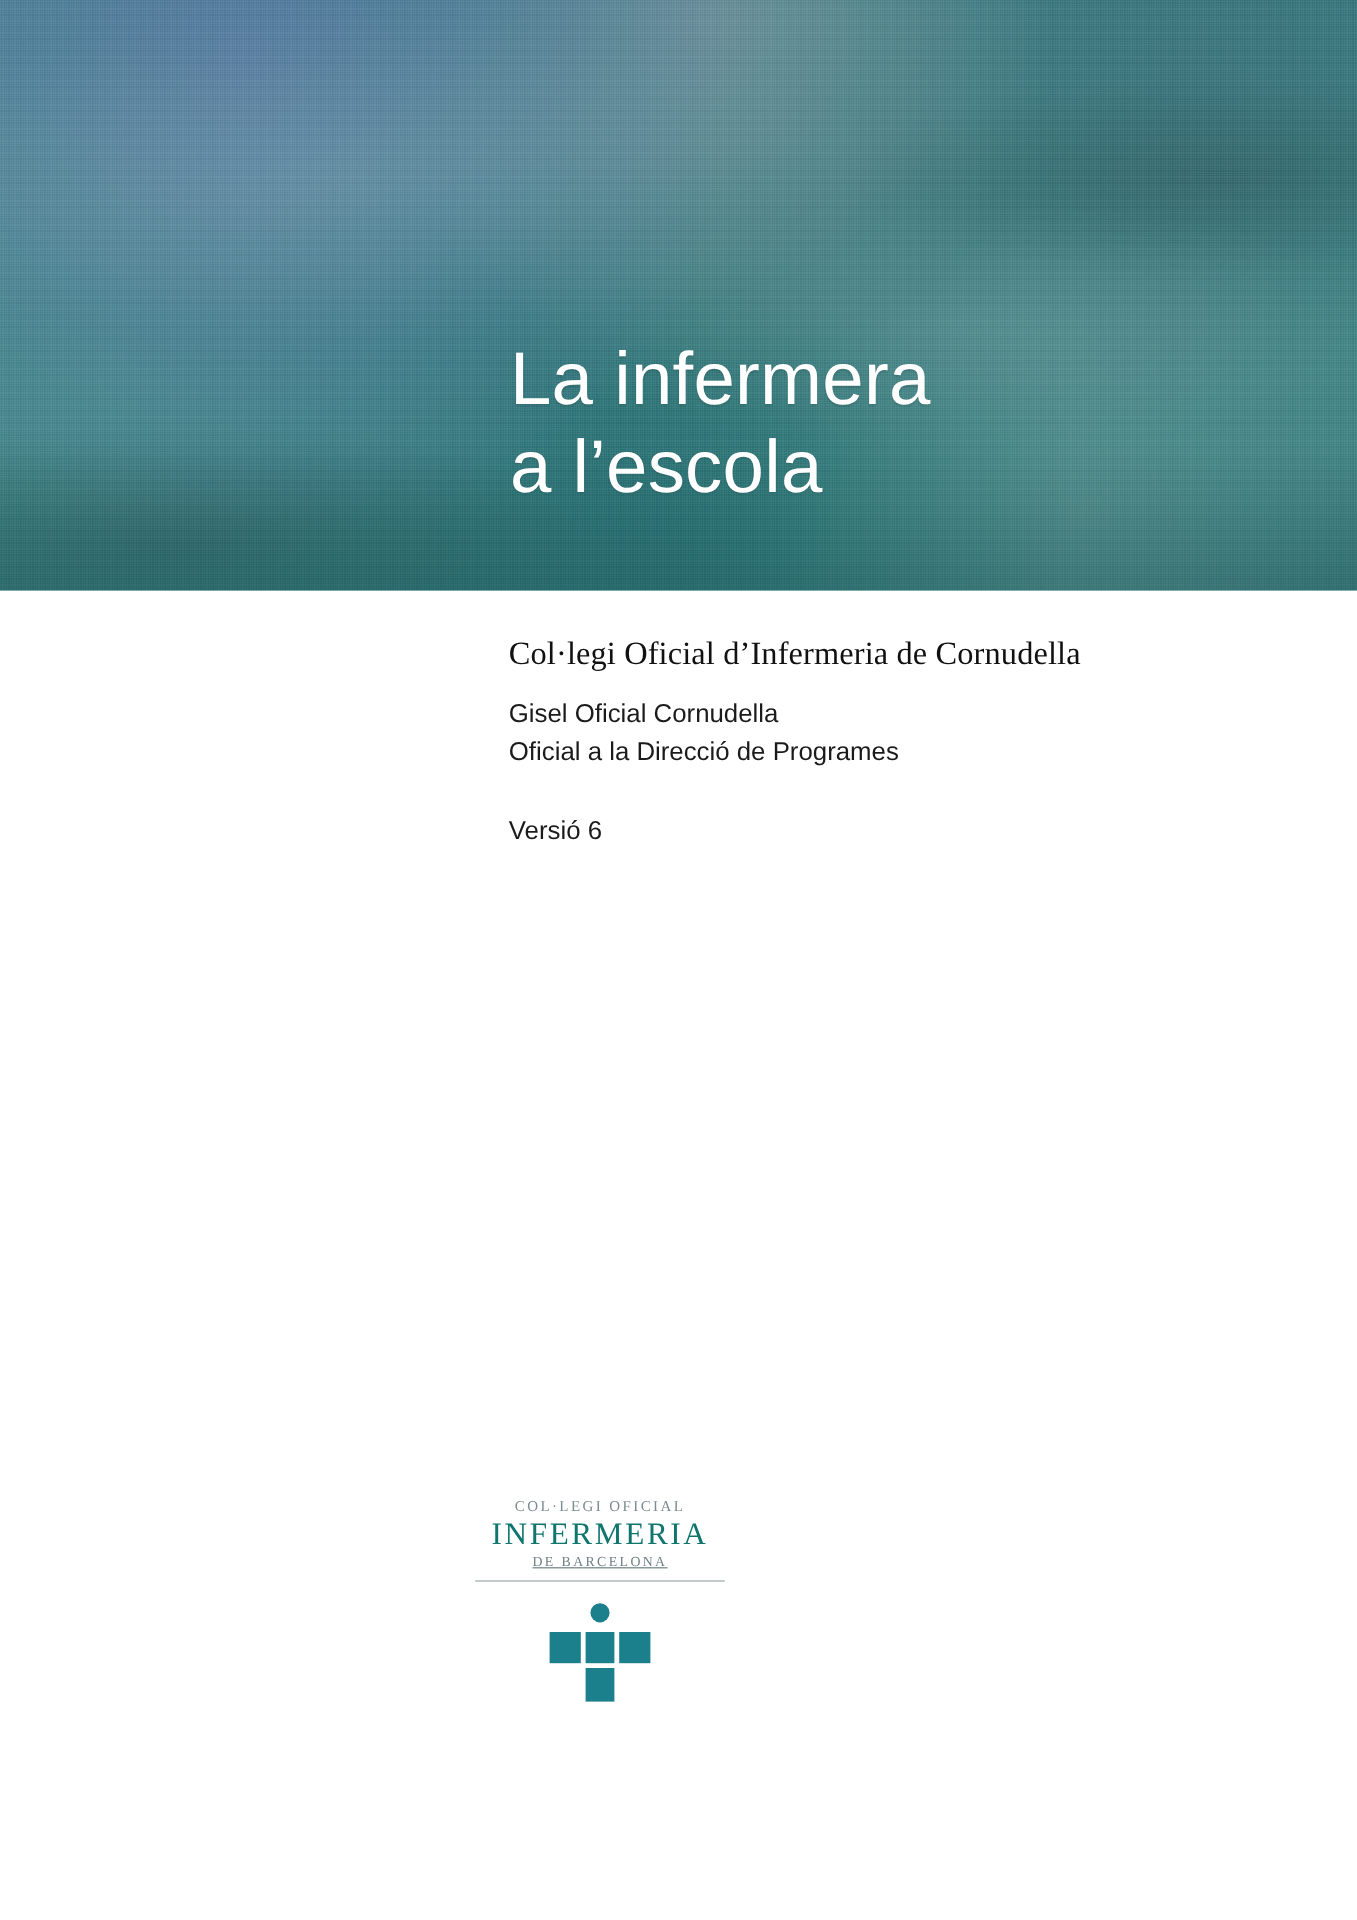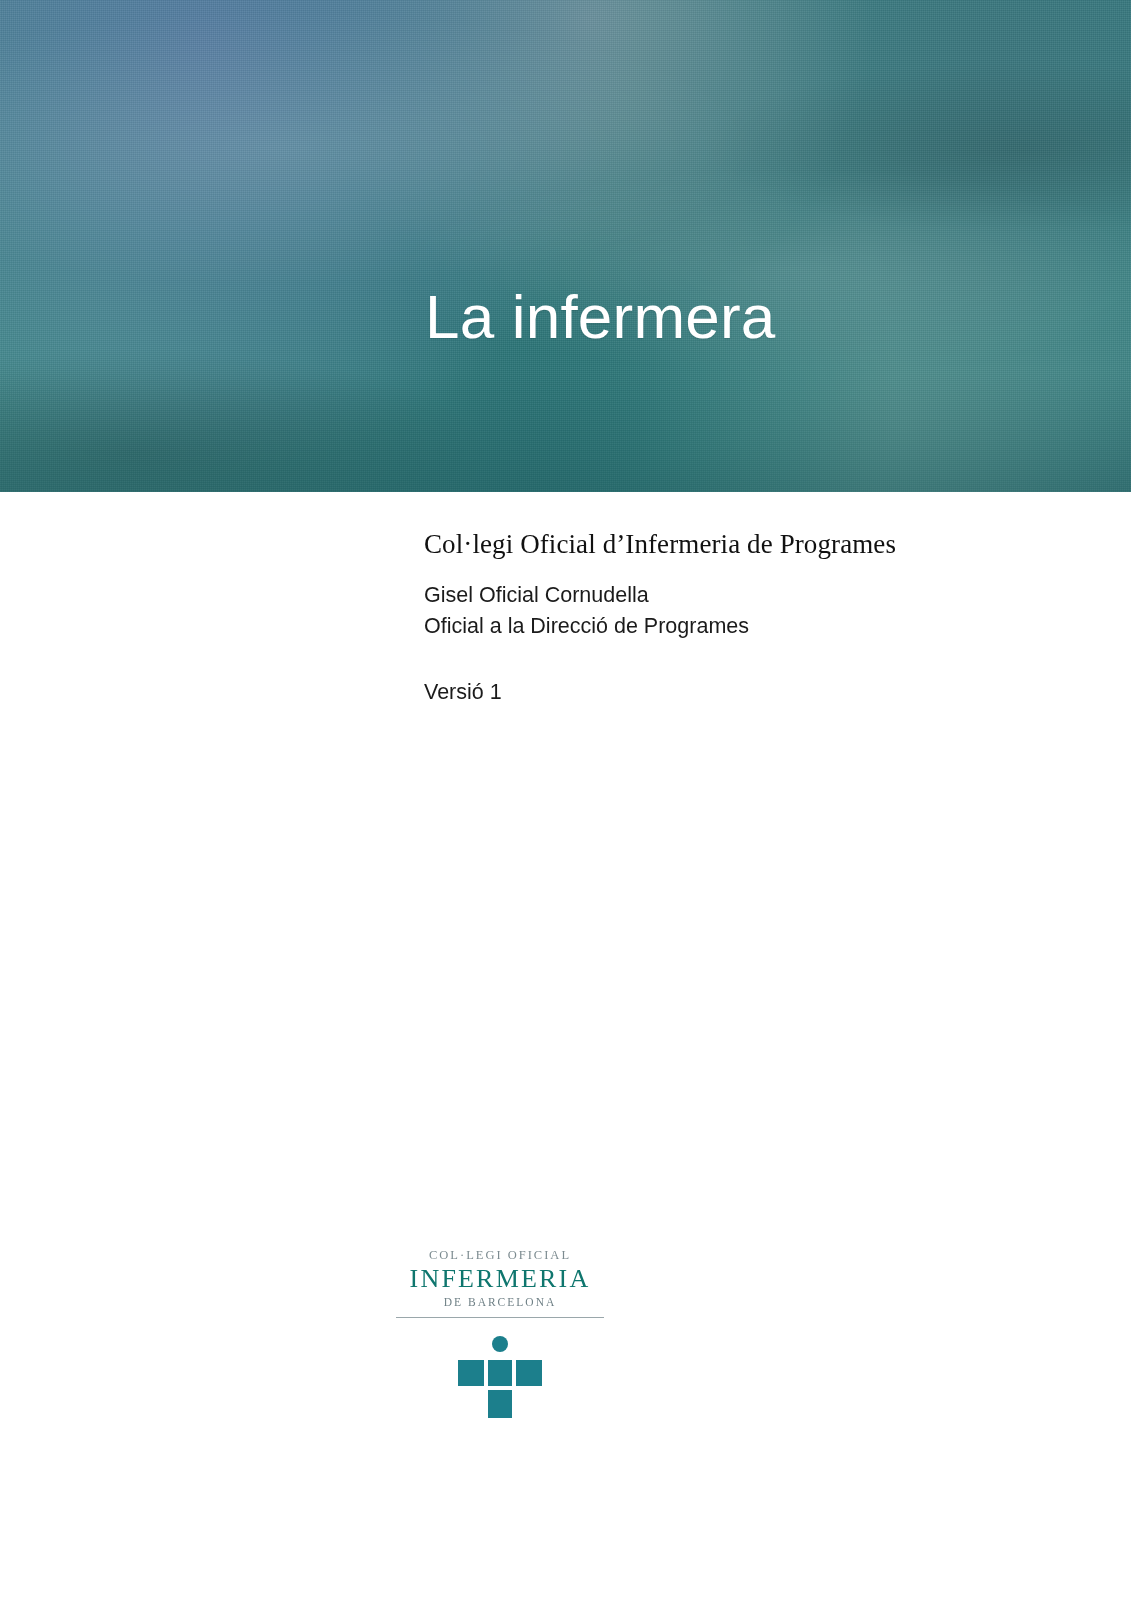"a l’escola" span.ln { html: none -> <span>a l’escola</span> }
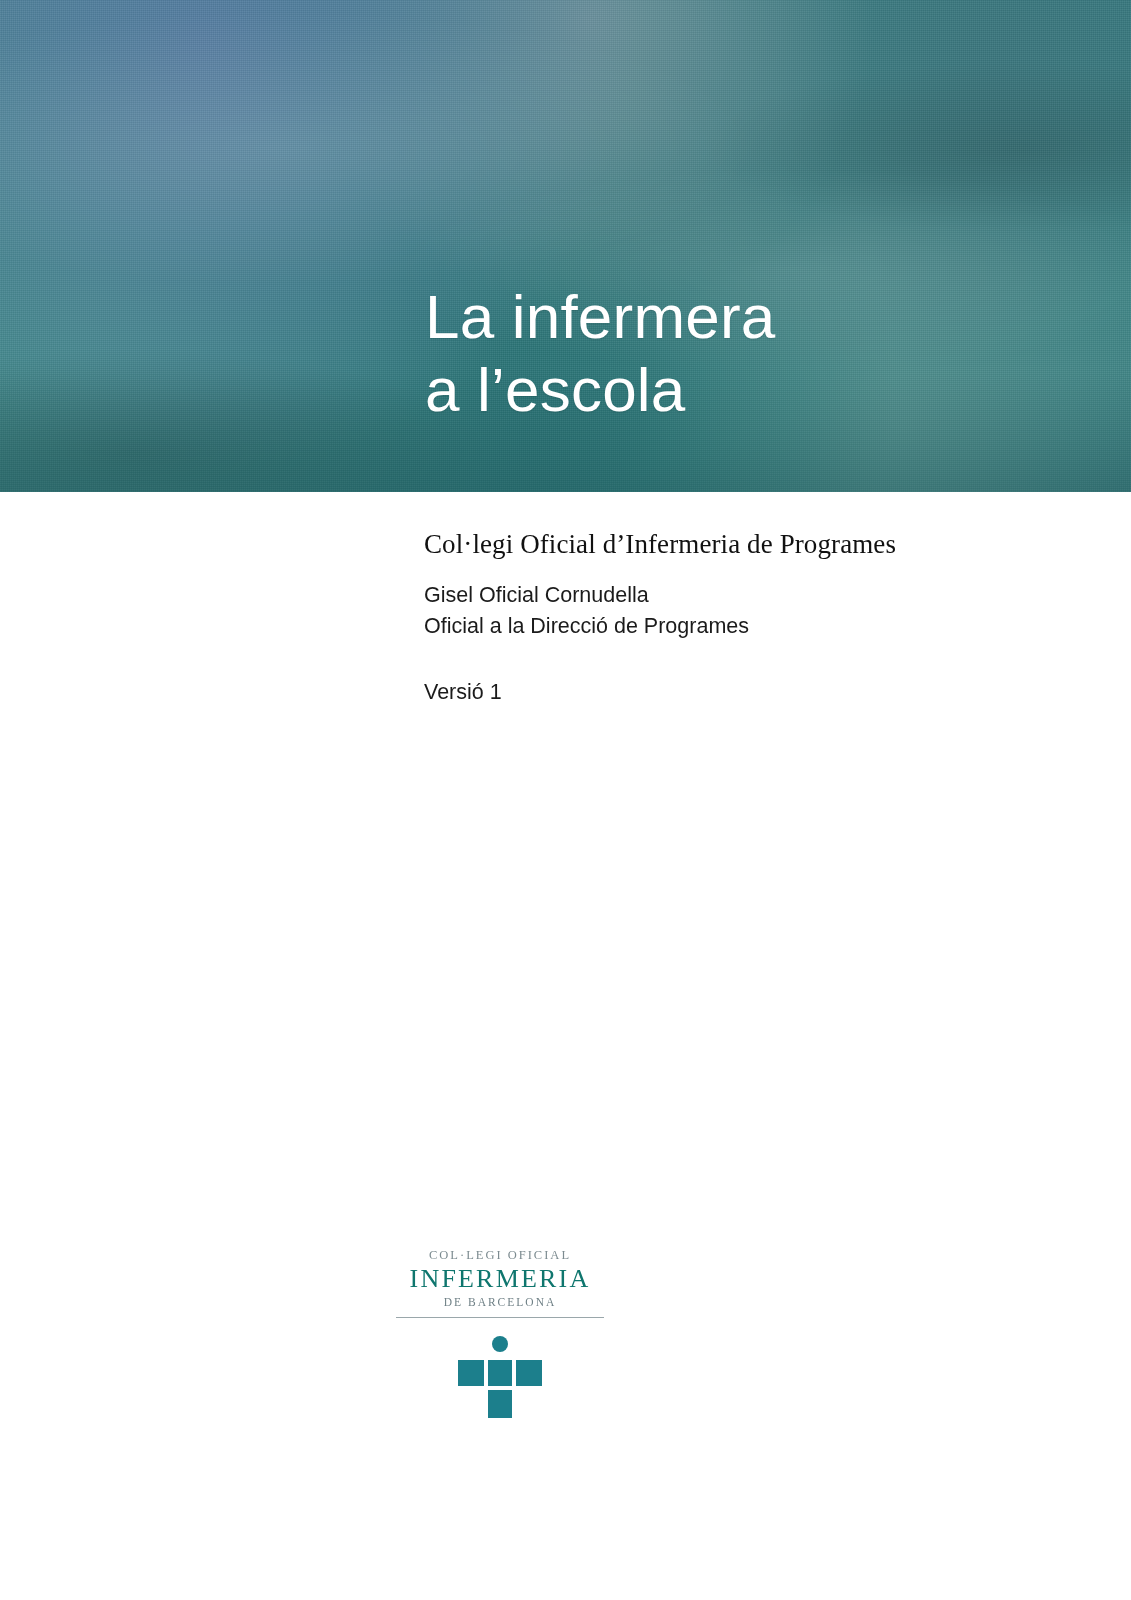"Col·legi Oficial d’Infermeria de" div.org { text: Programes -> Cornudella }
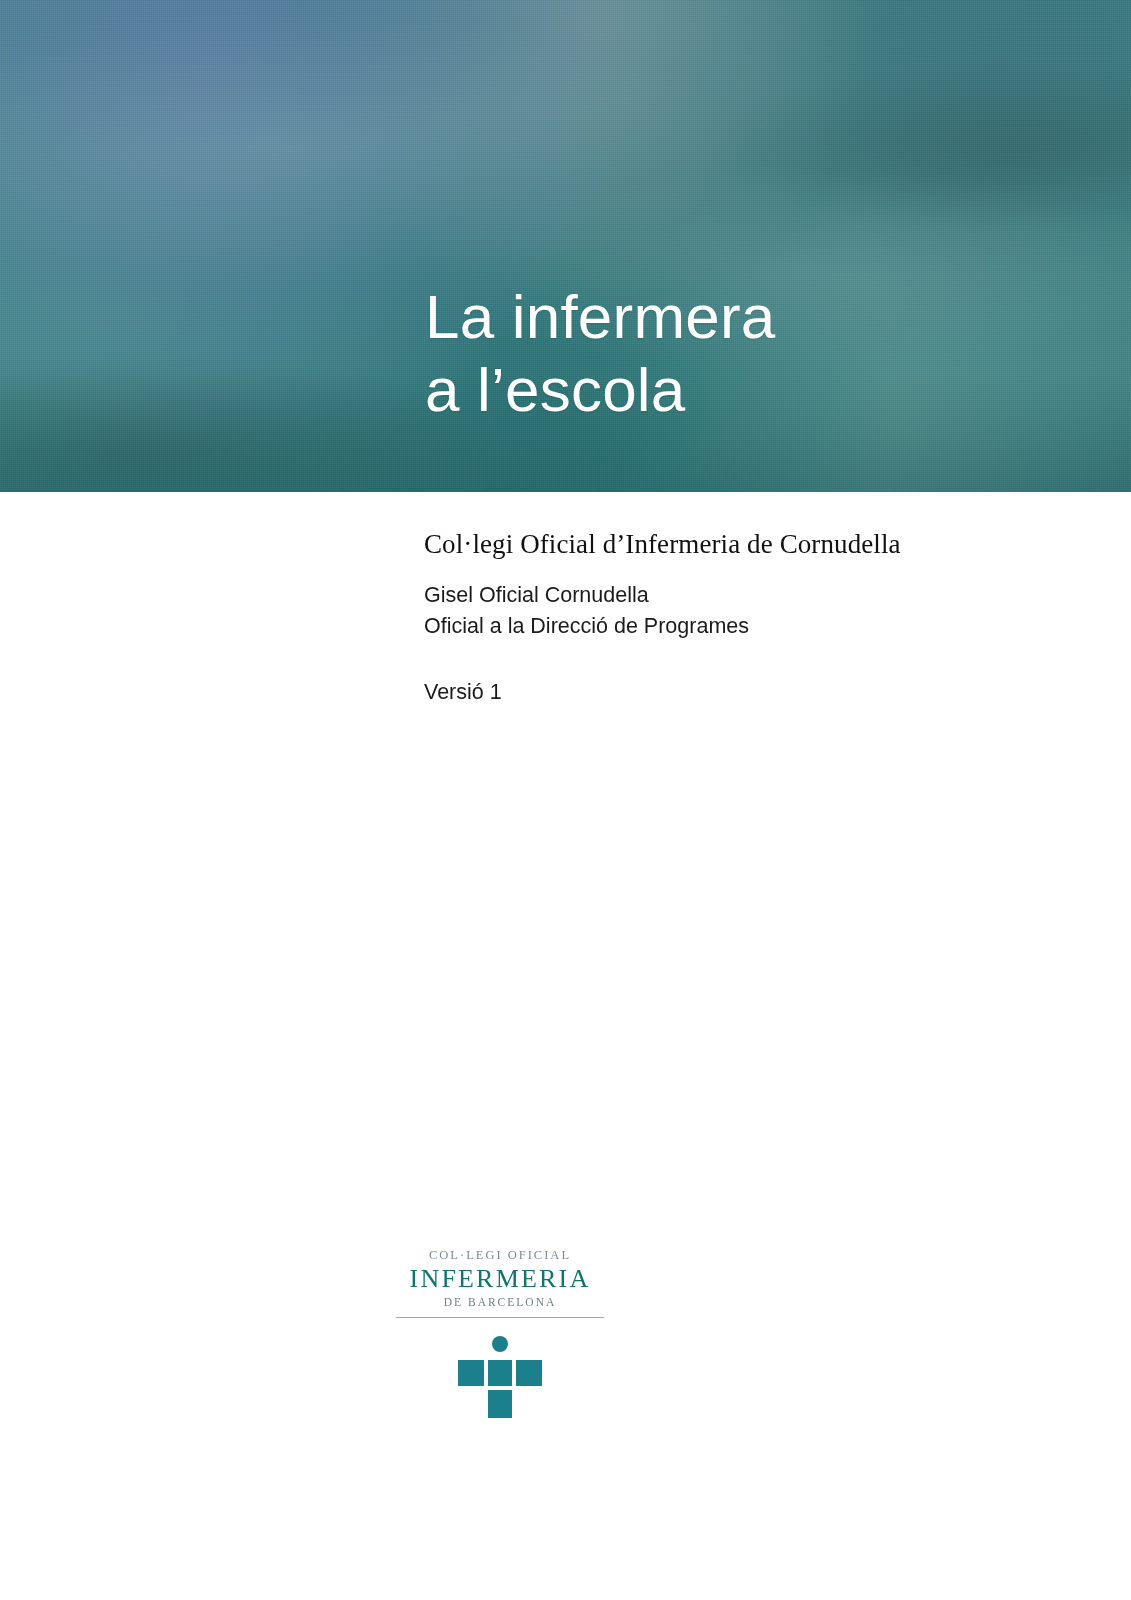"Versió 1" span.ln { text: 1 -> 6 }
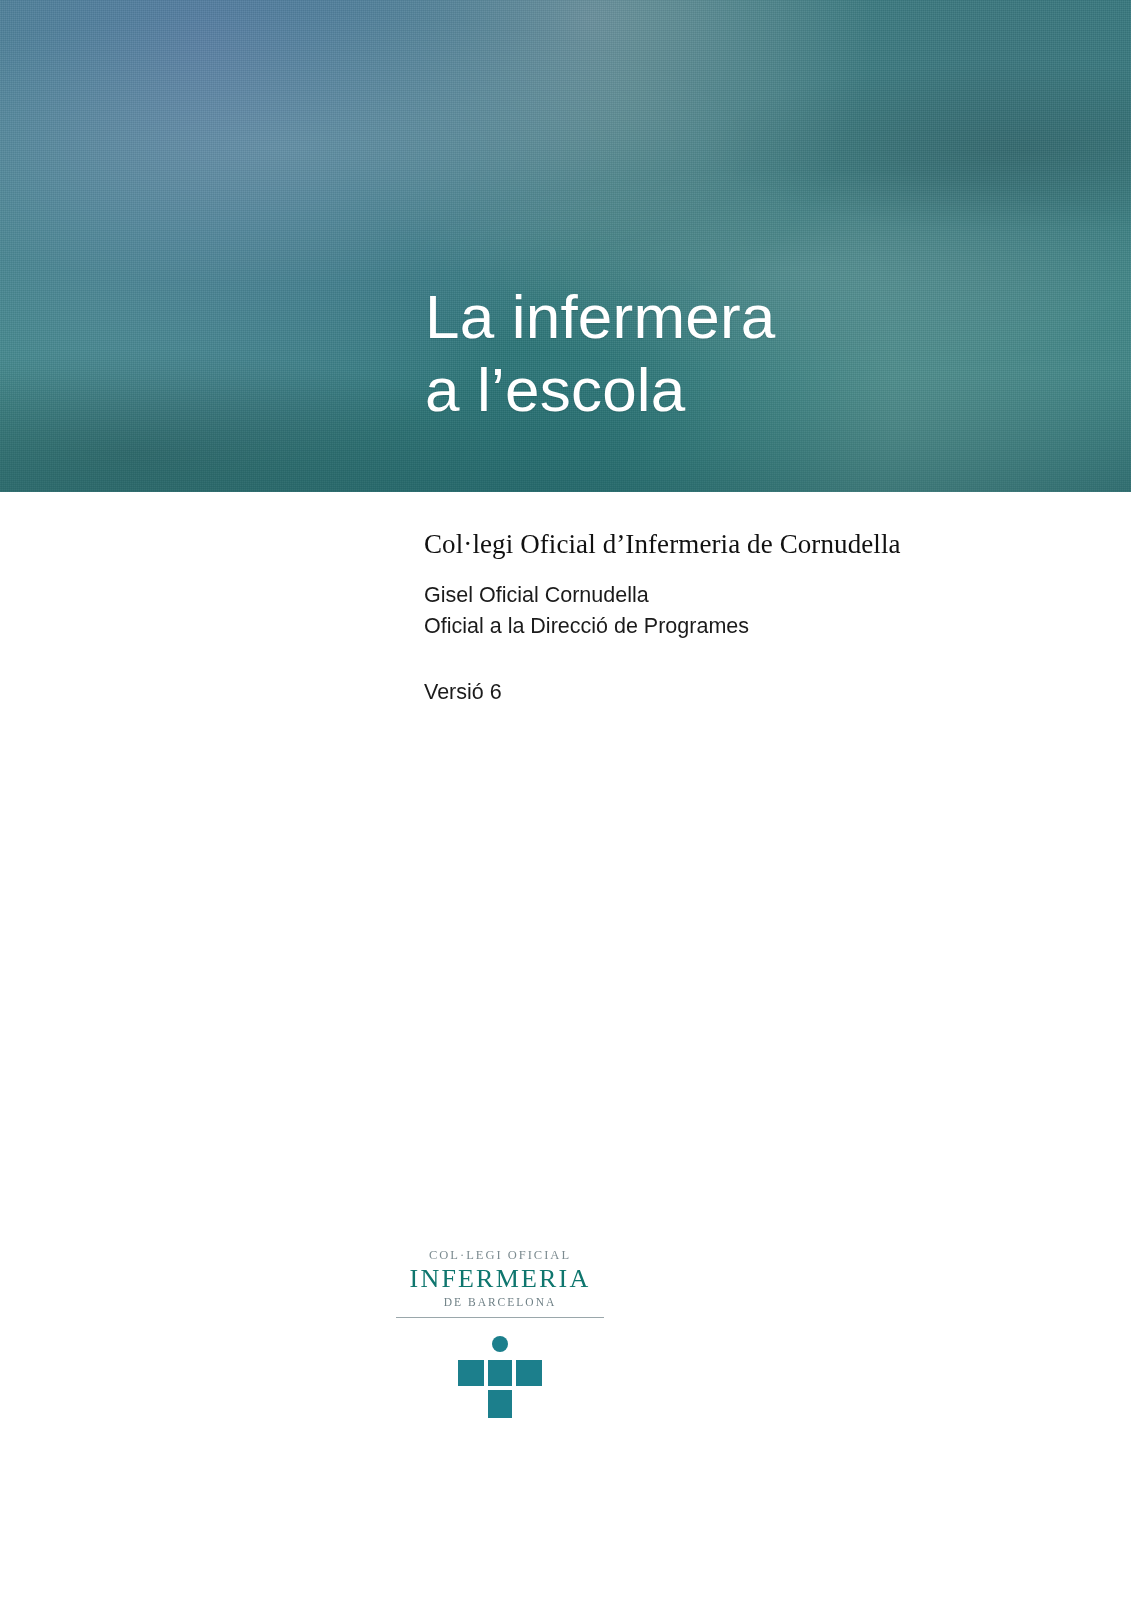"DE BARCELONA" .logo-sub { text-decoration: none -> underline }
